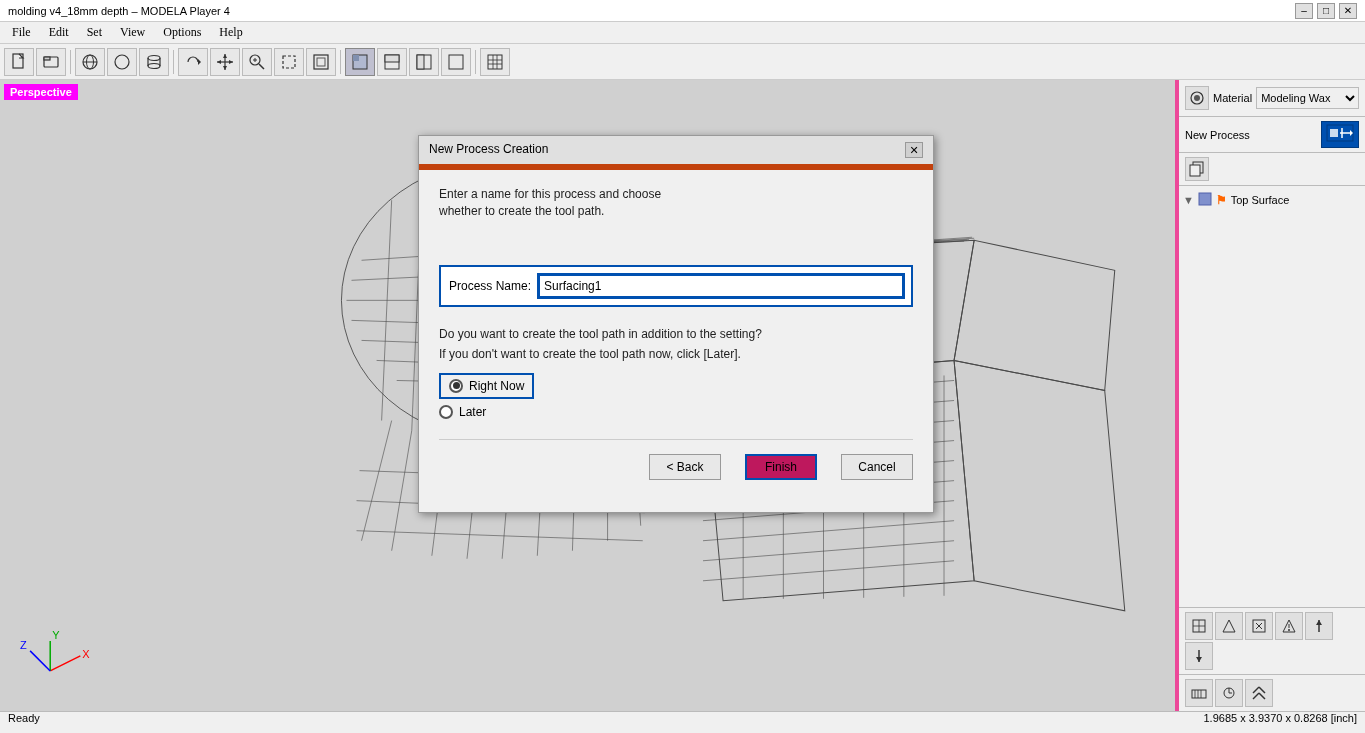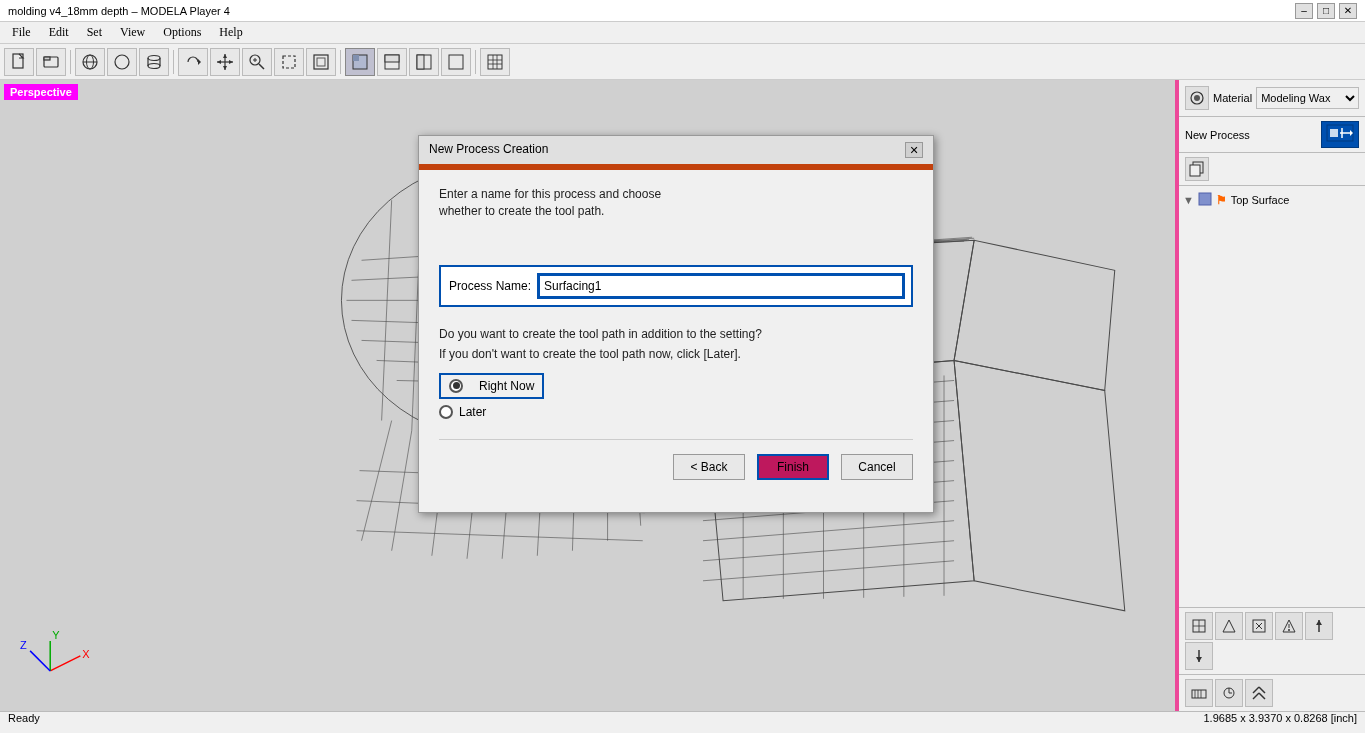"Right Now" #right-now-row { gap: 16px -> 6px }
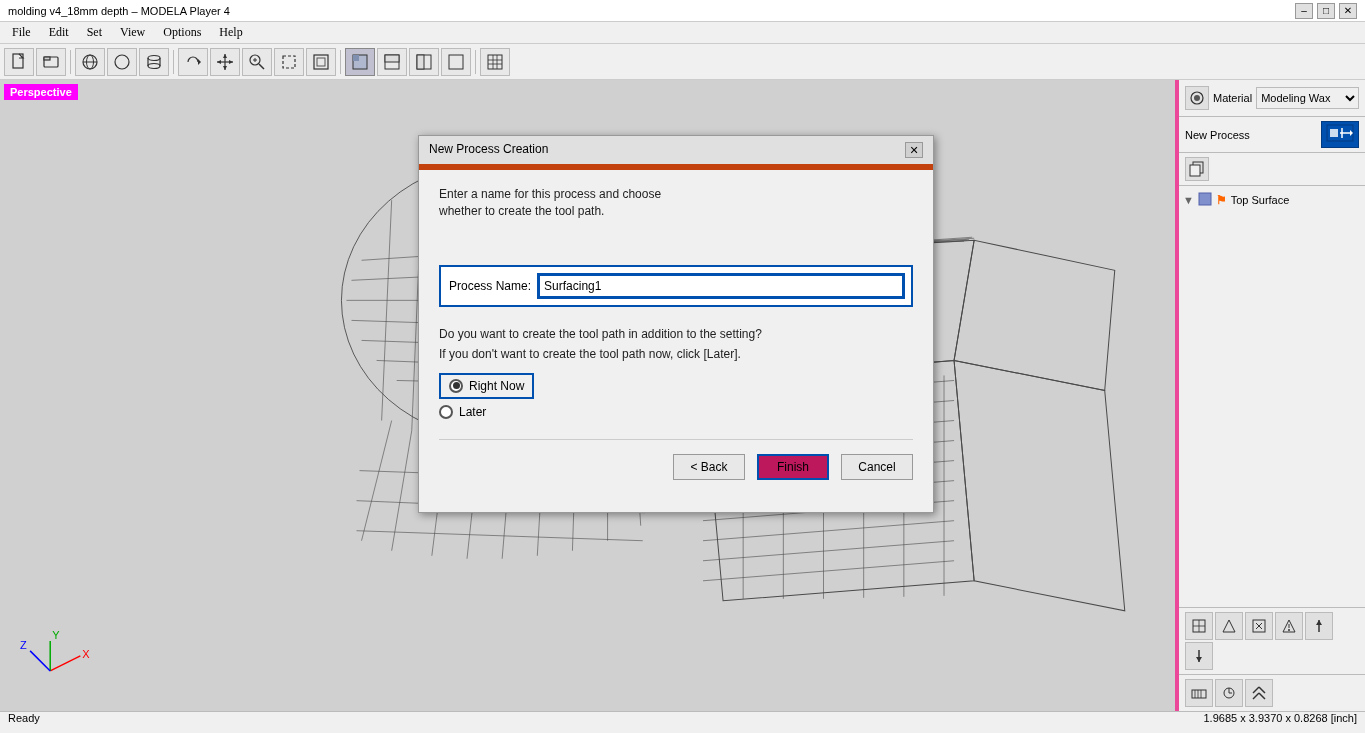"< Back" #dialog-footer { gap: 12px -> 24px }
